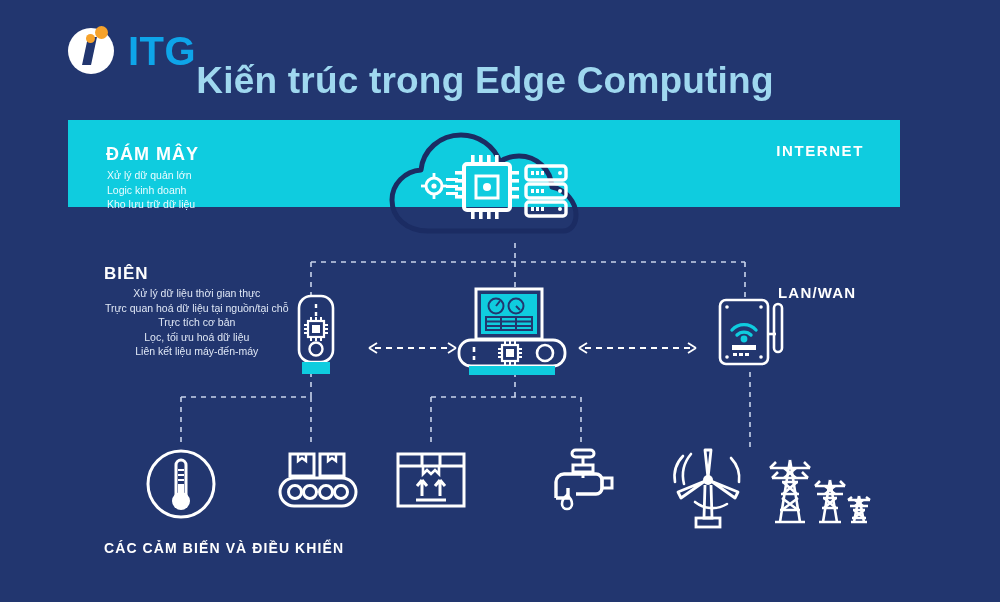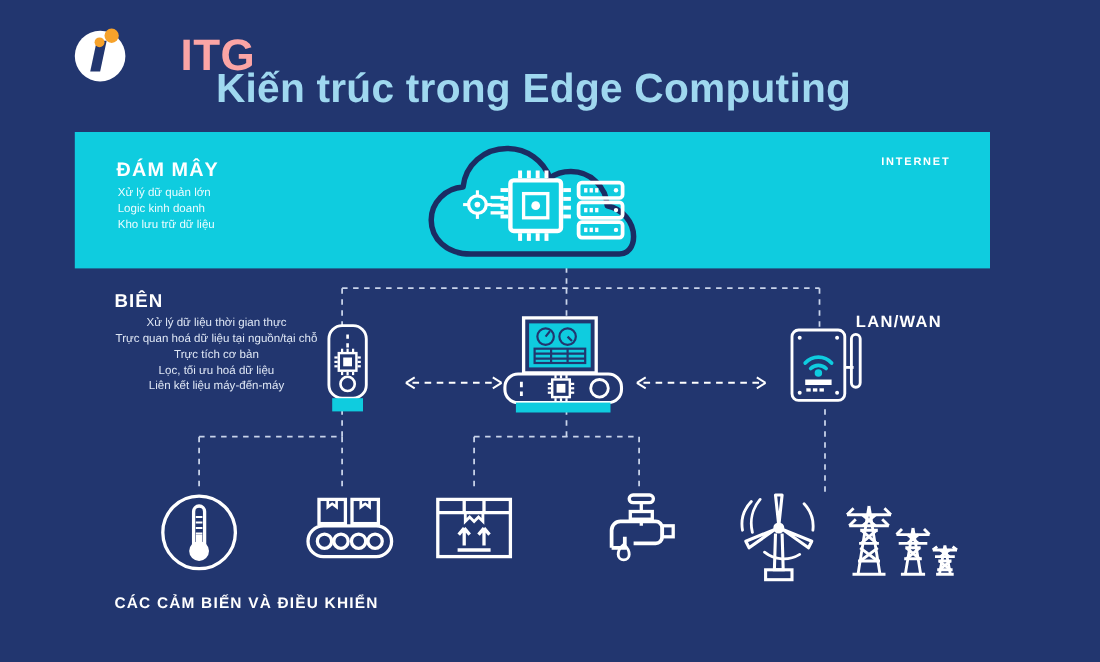"ITG" #logo .wordmark { color: #fca5a5 -> #0ea5e9; margin-left: 36px -> none }
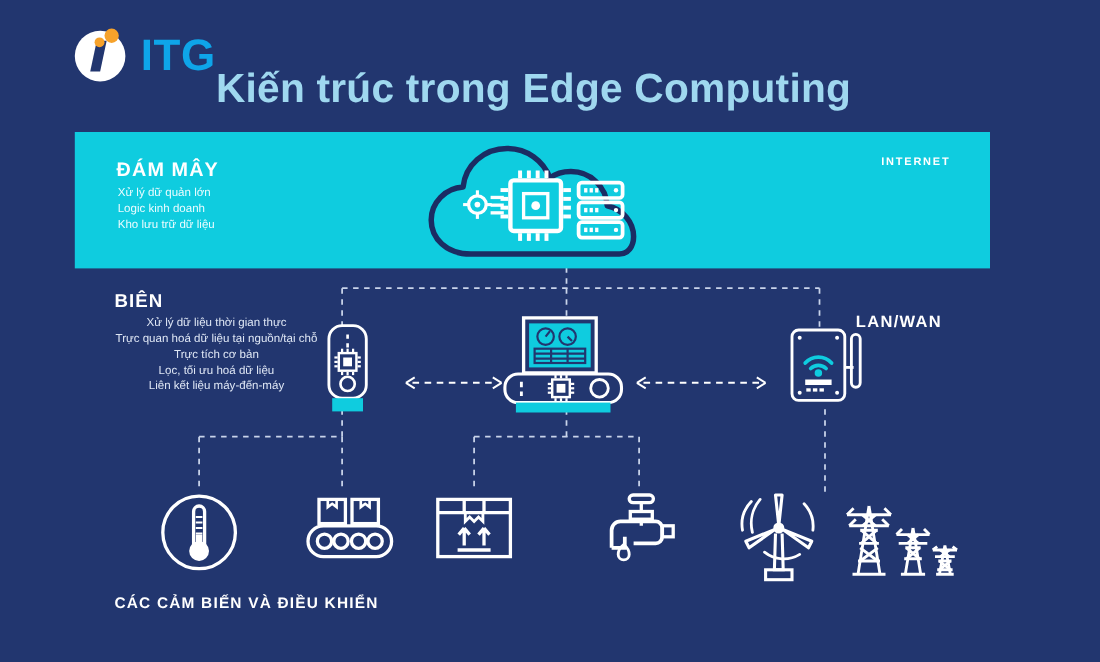"ĐÁM MÂY" #cloudband { height: 124px -> 87px }
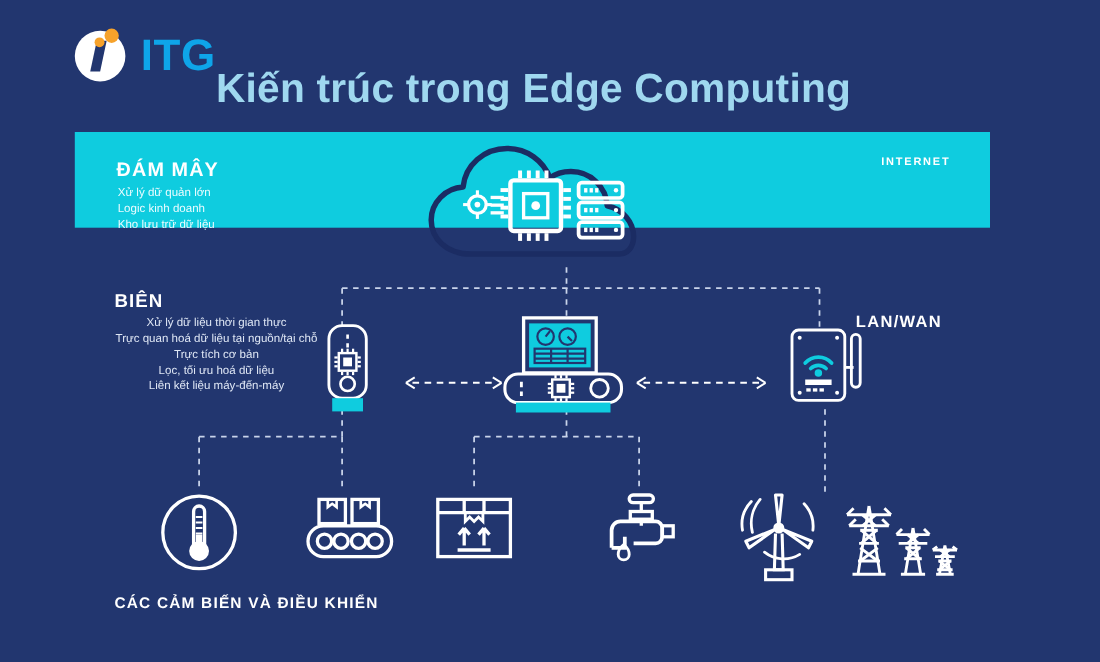"INTERNET" #internet { font-size: 10px -> 15px }
